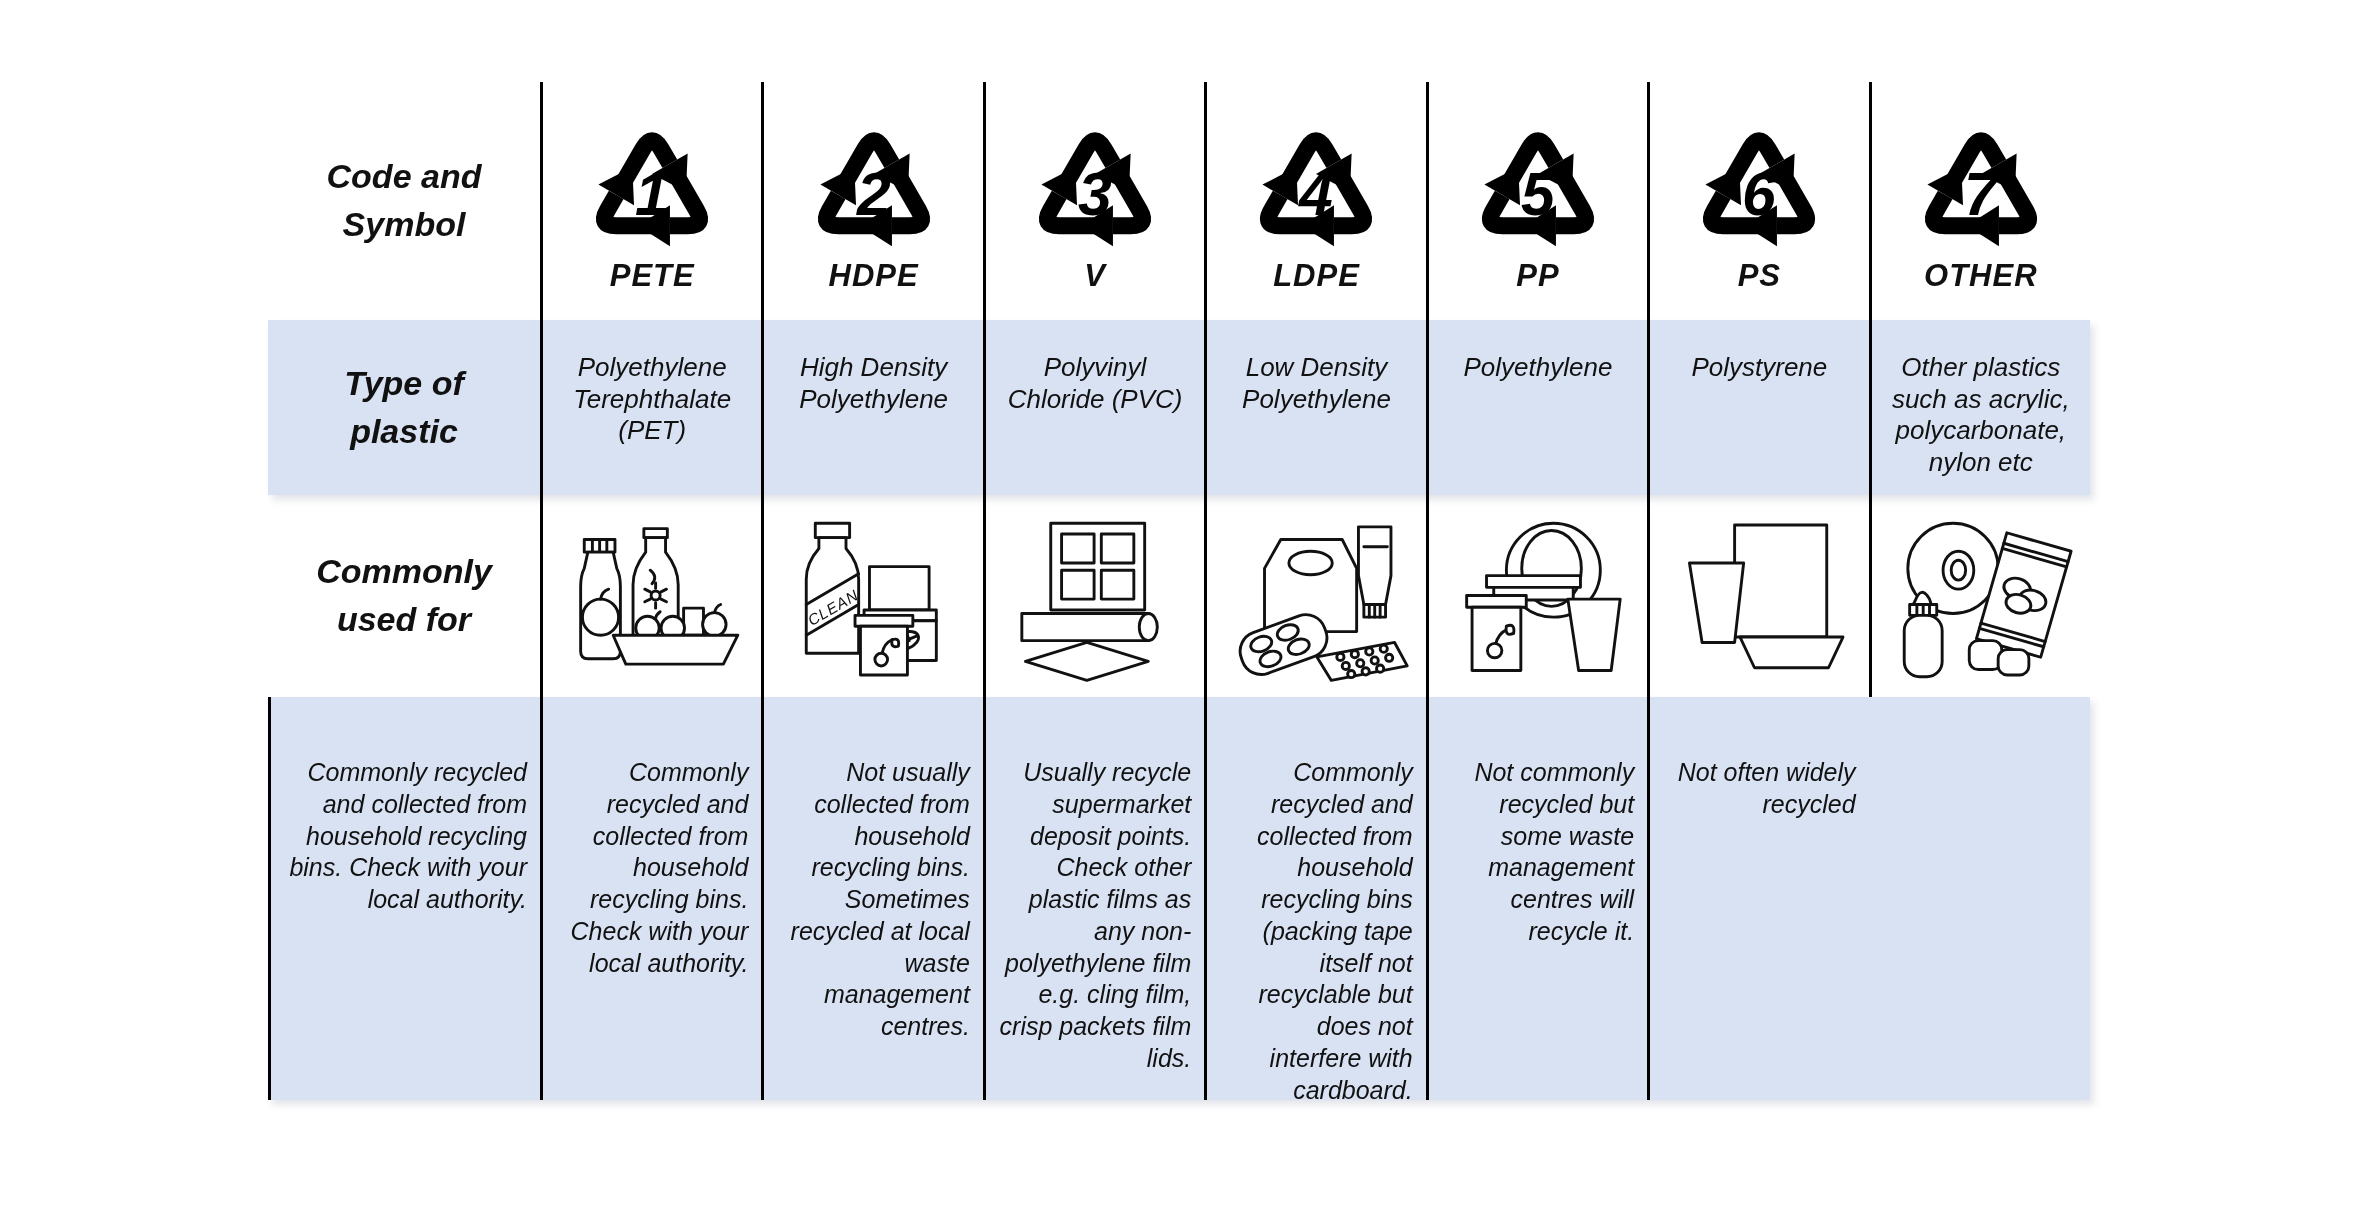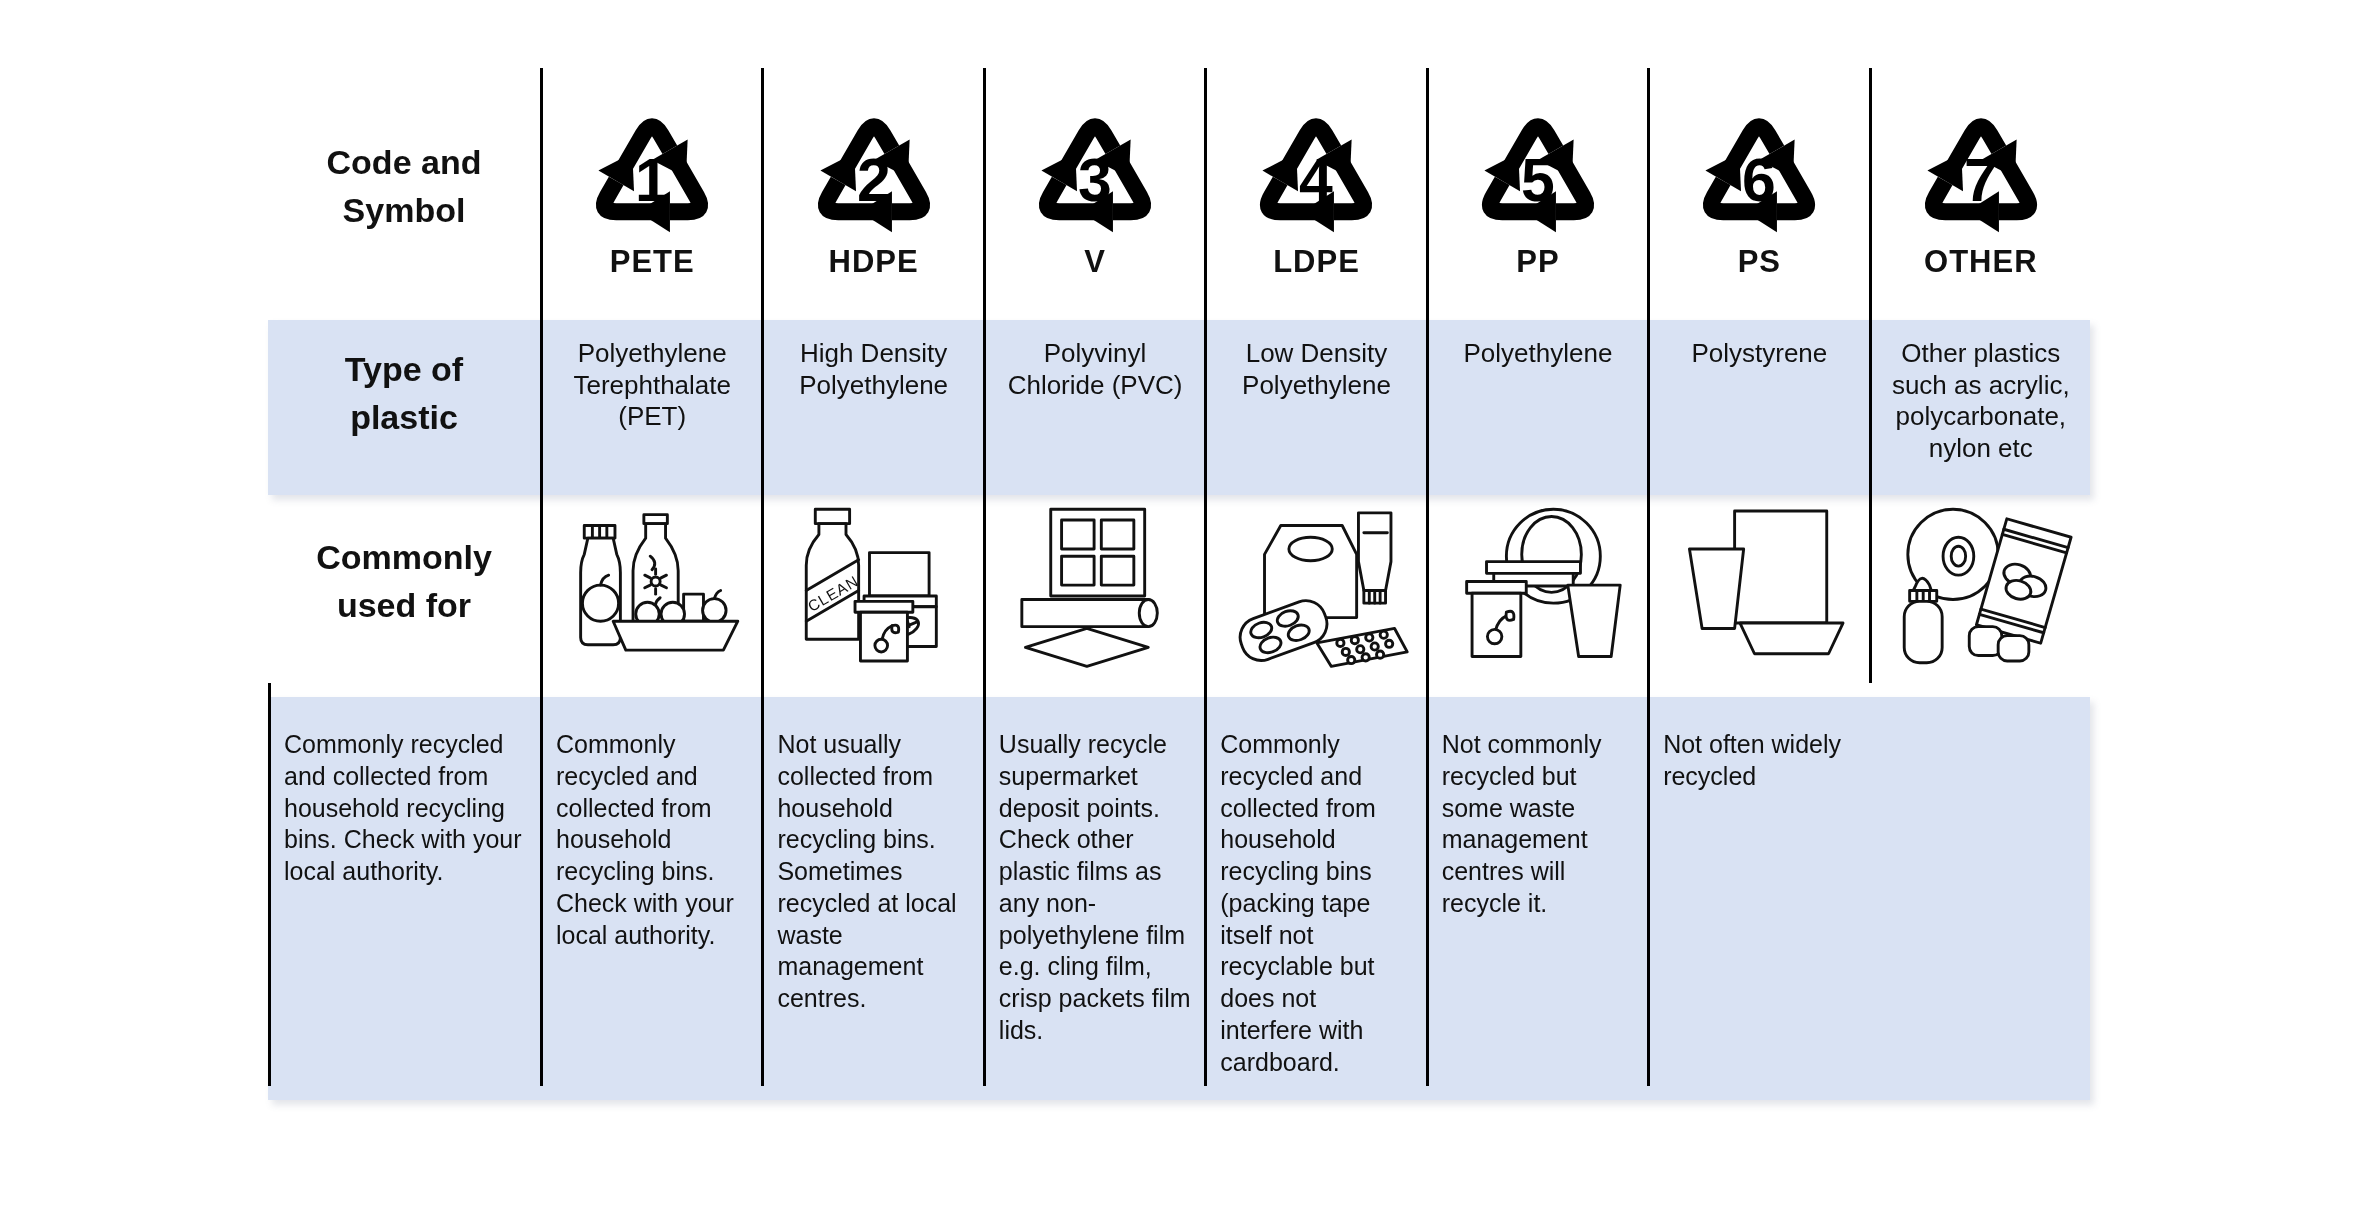"Code and Symbol" .grid { font-style: none -> italic; top: 68px -> 82px }
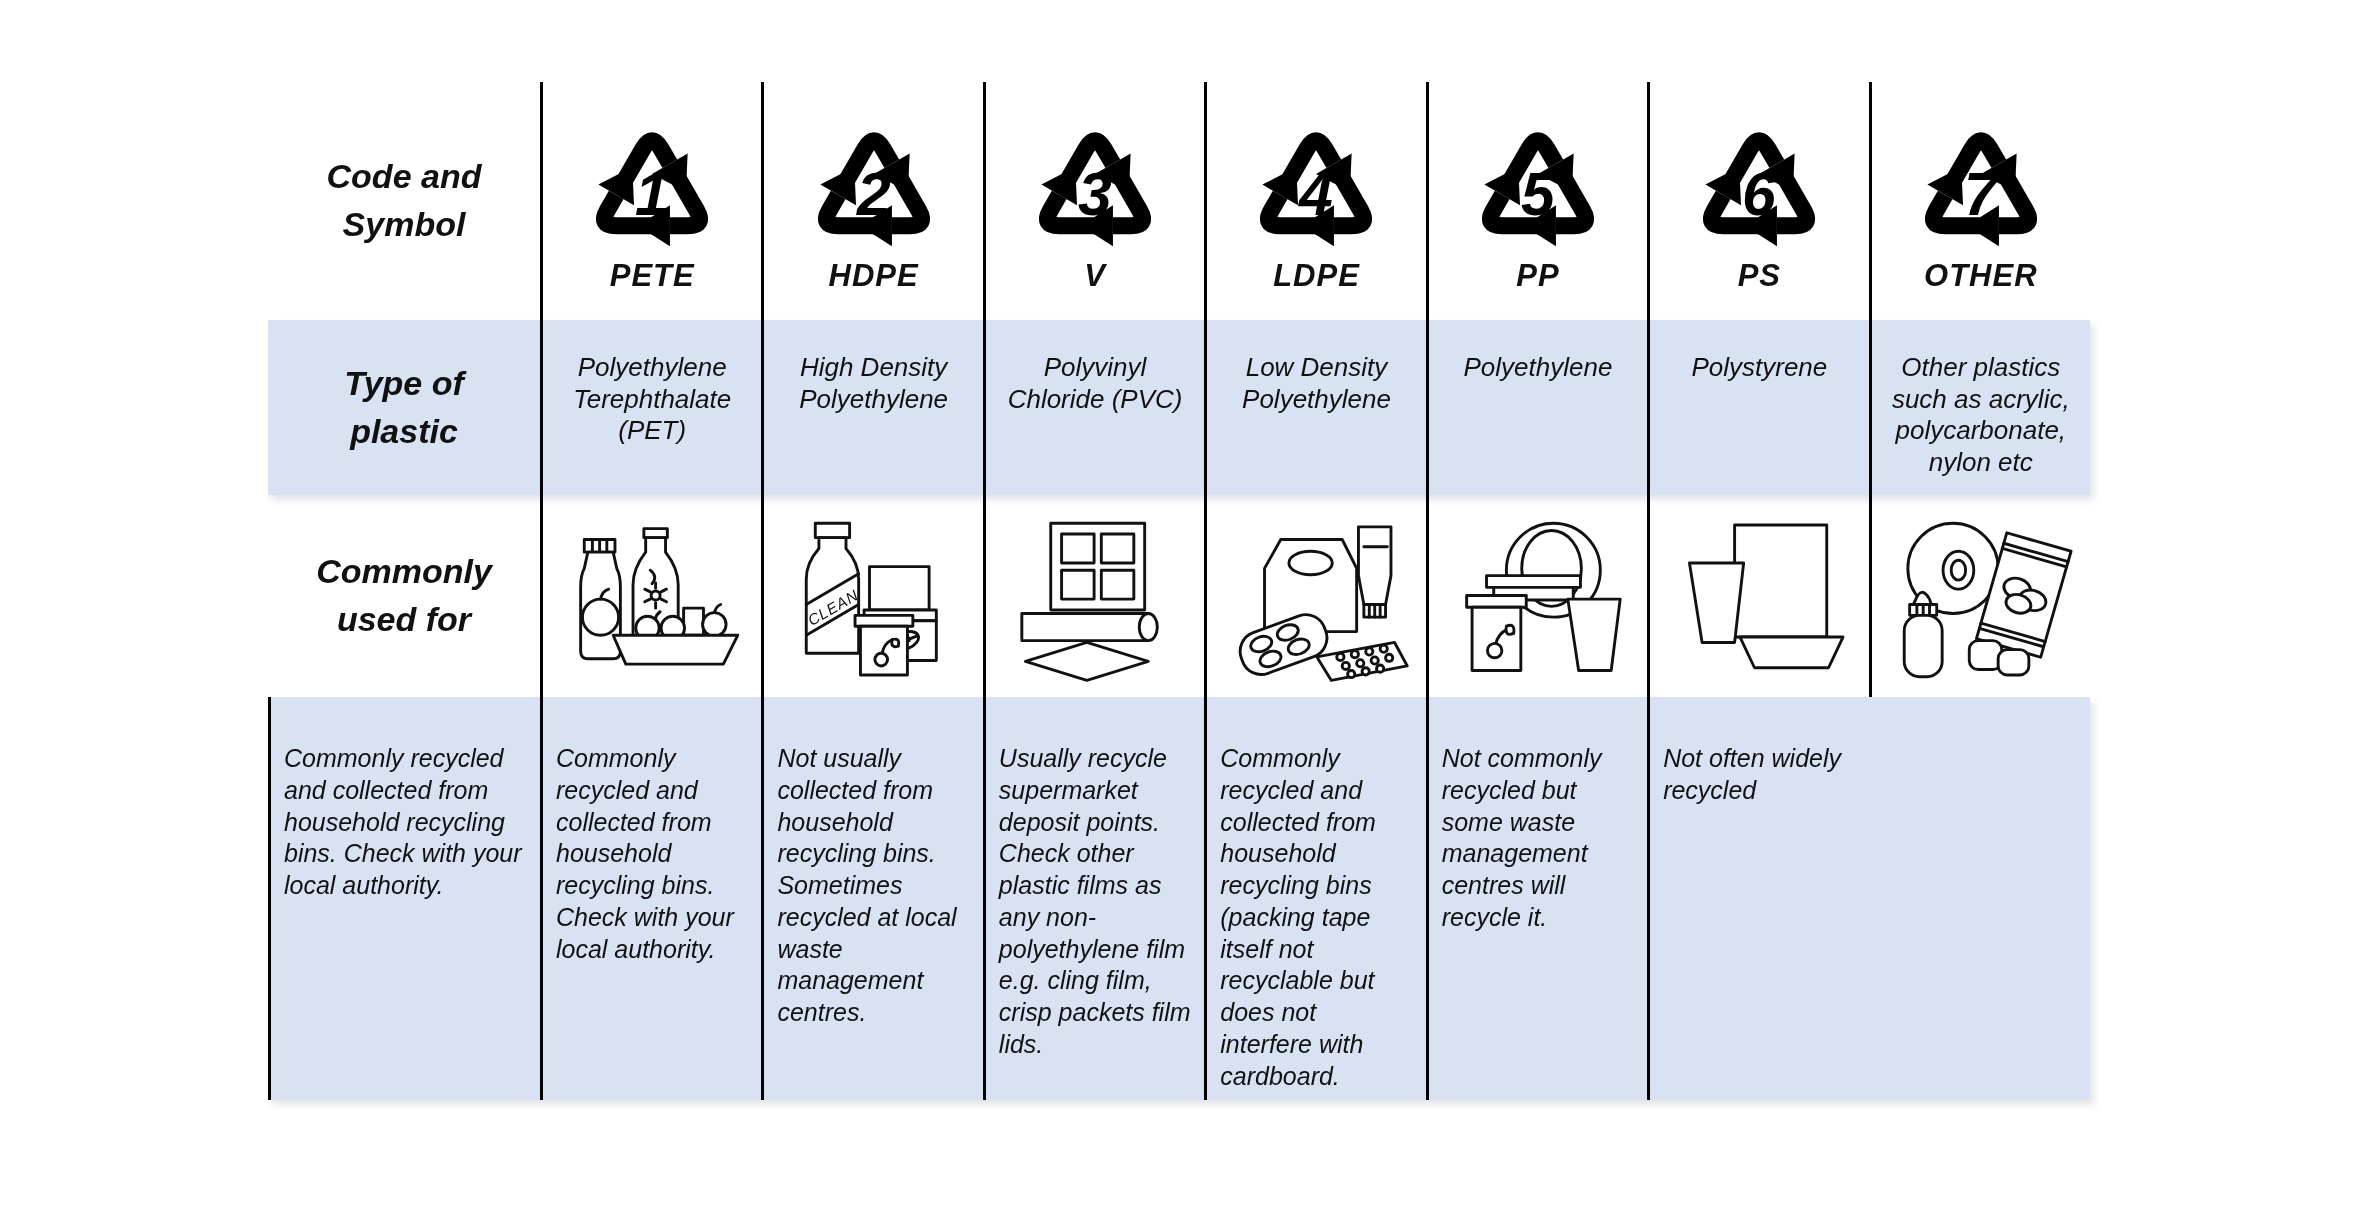"Commonly recycled and collected from" .notes-cell { padding: 46px 13px 0 -> 60px 13px 0; text-align: left -> right }
